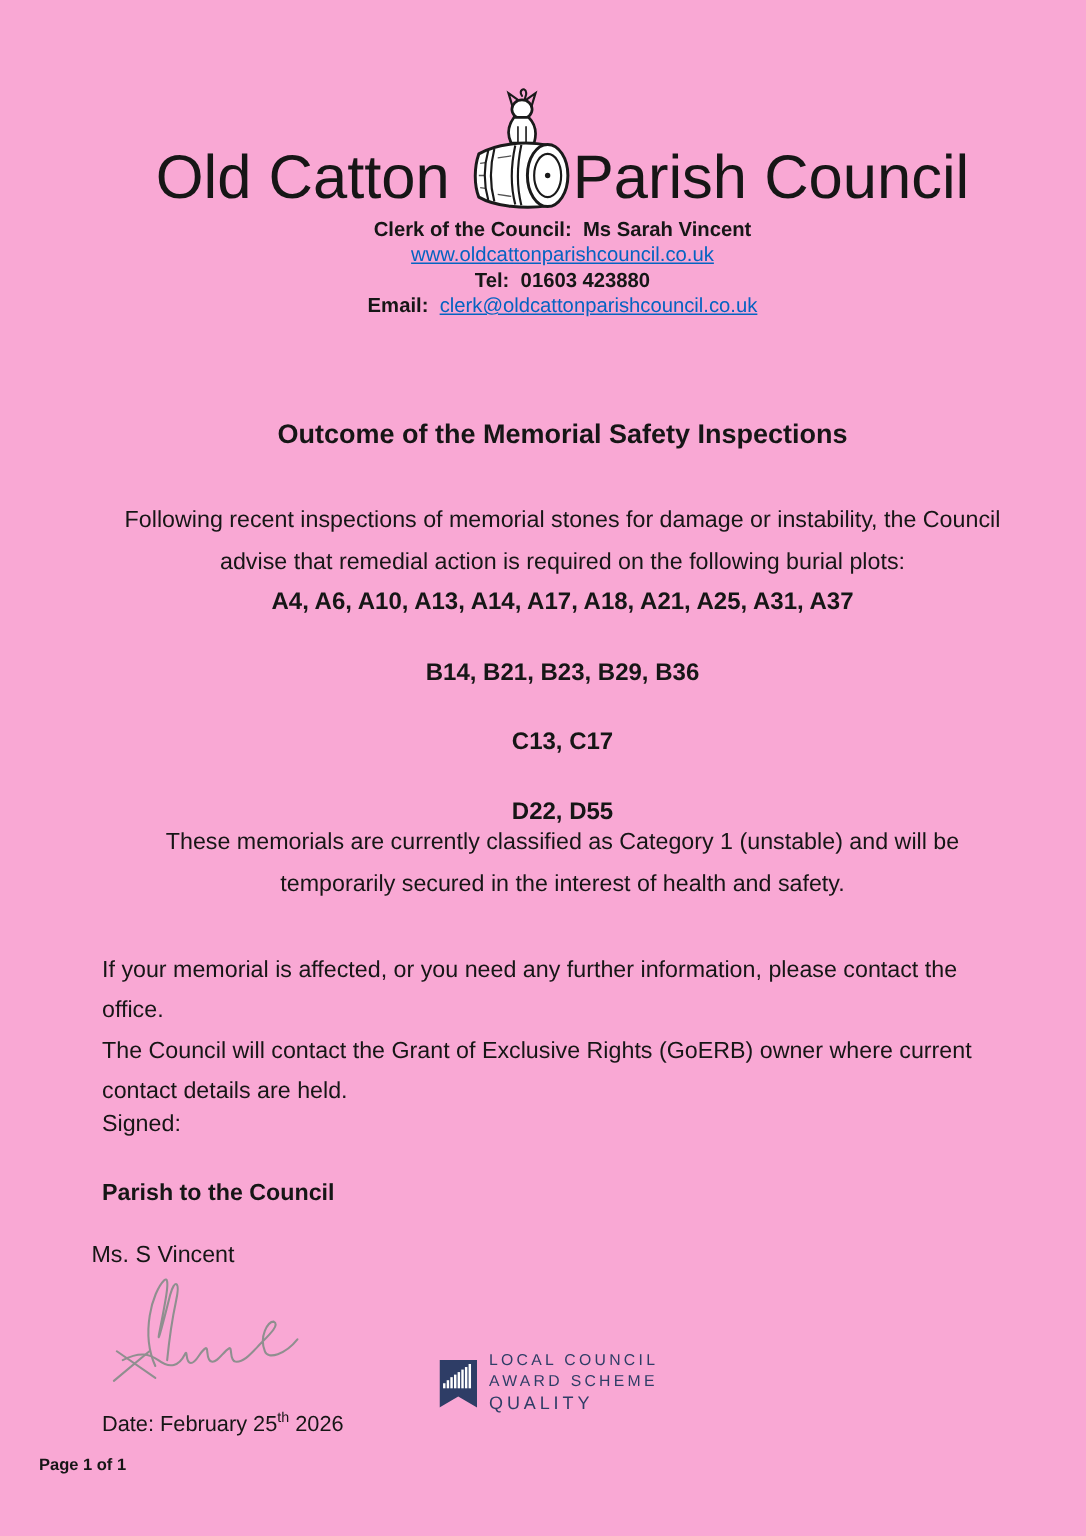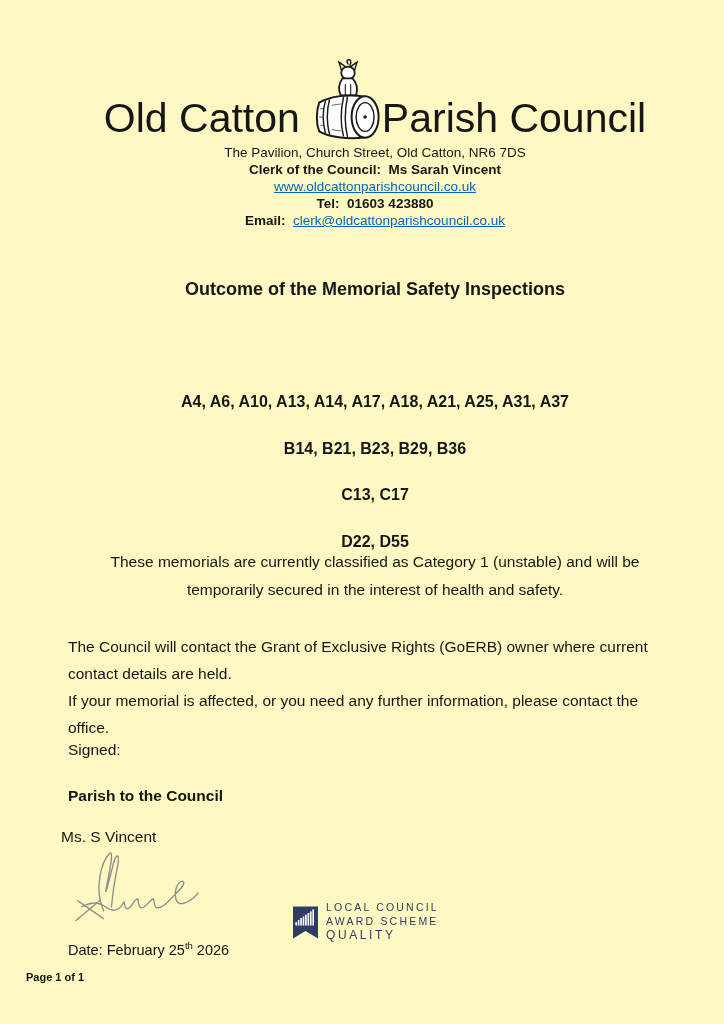"Old Catton" .page { background: #fef9c3 -> #f9a8d4 }
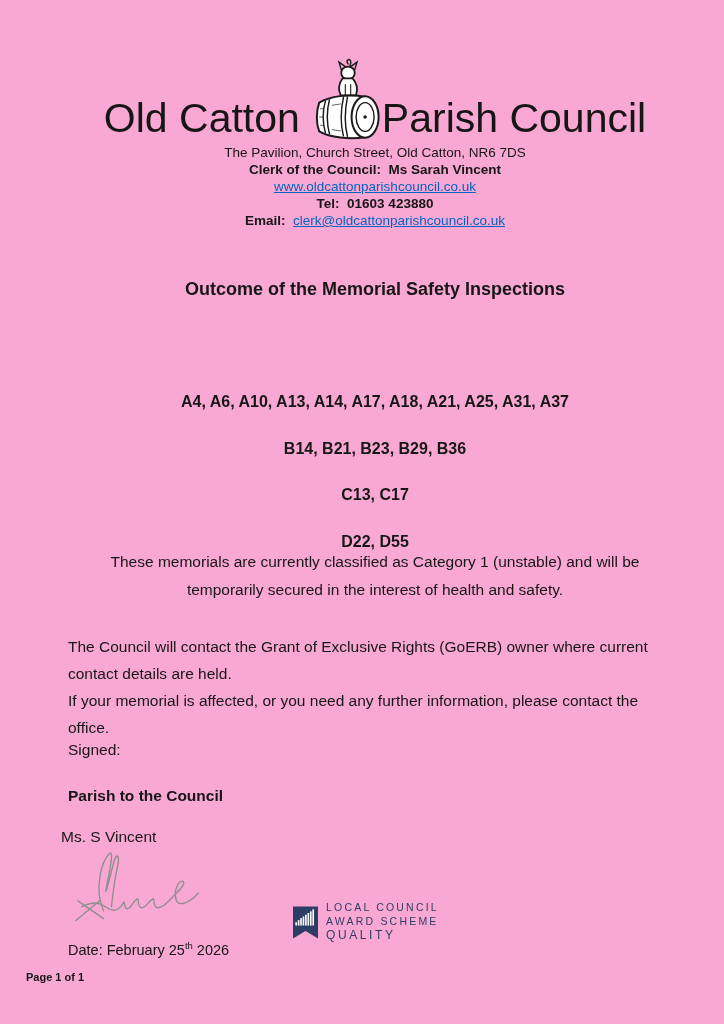"The Pavilion, Church Street, Old" div { html: <div>The Pavilion, Church Street, Old Catton, NR6 7DS</div> -> none }
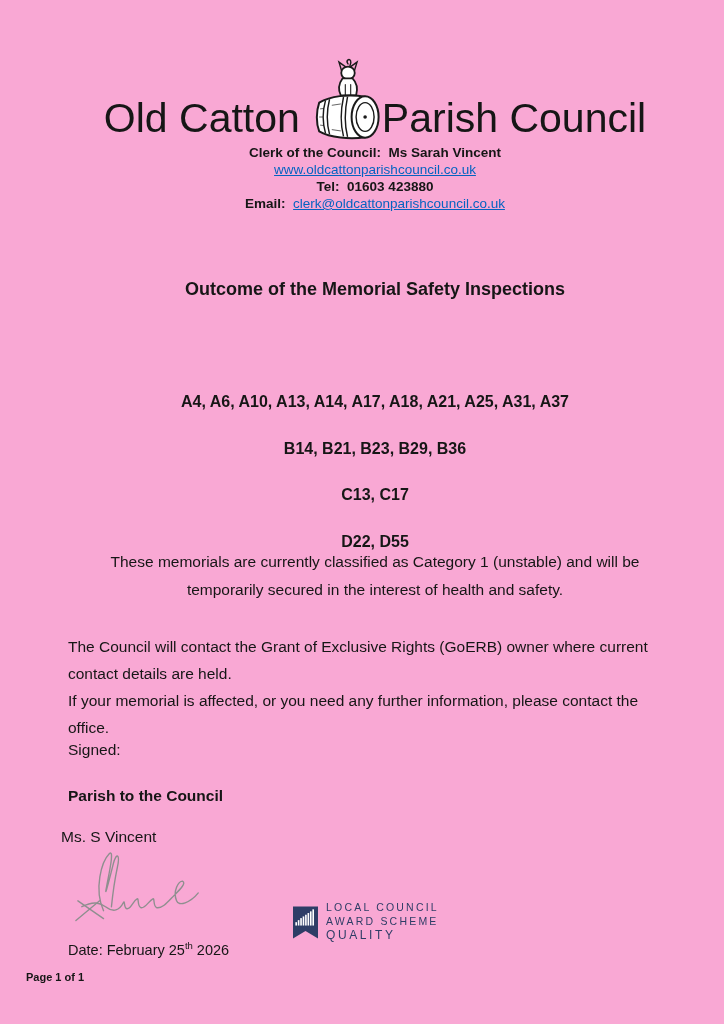"Following recent inspections of memorial" div.intro { html: none -> <div> <div>Following recent inspections of memorial stones for damage or instability, the Council advise that remedial action is required on the following burial plots:</div> </div> }
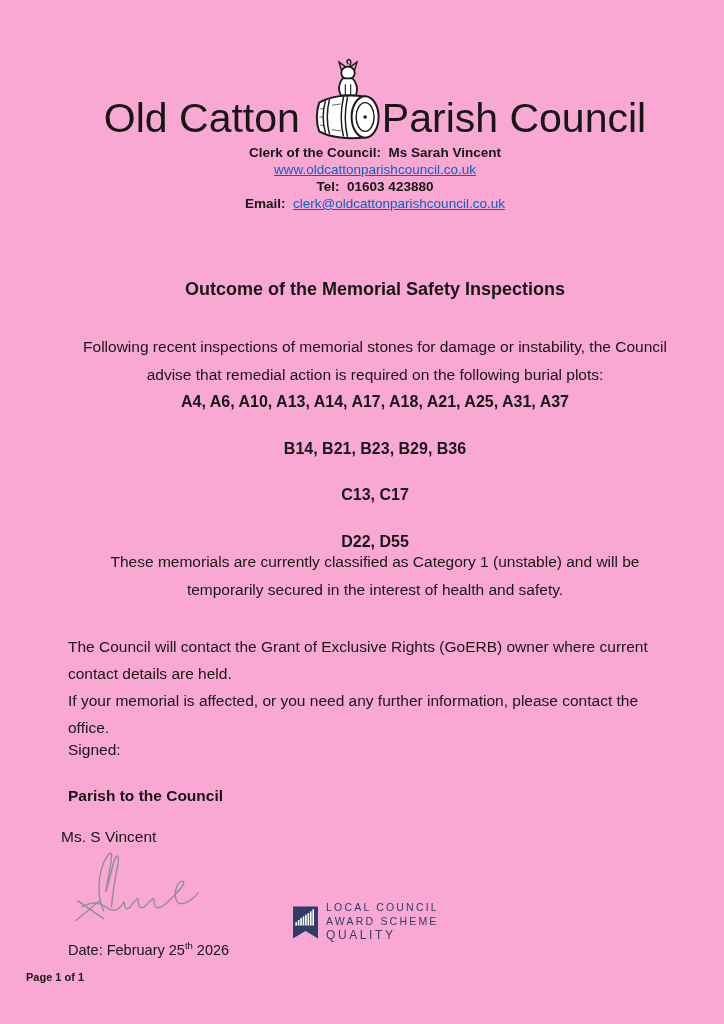"The Council will contact the" p { order: before "If your memorial is affected," -> after "If your memorial is affected," }
